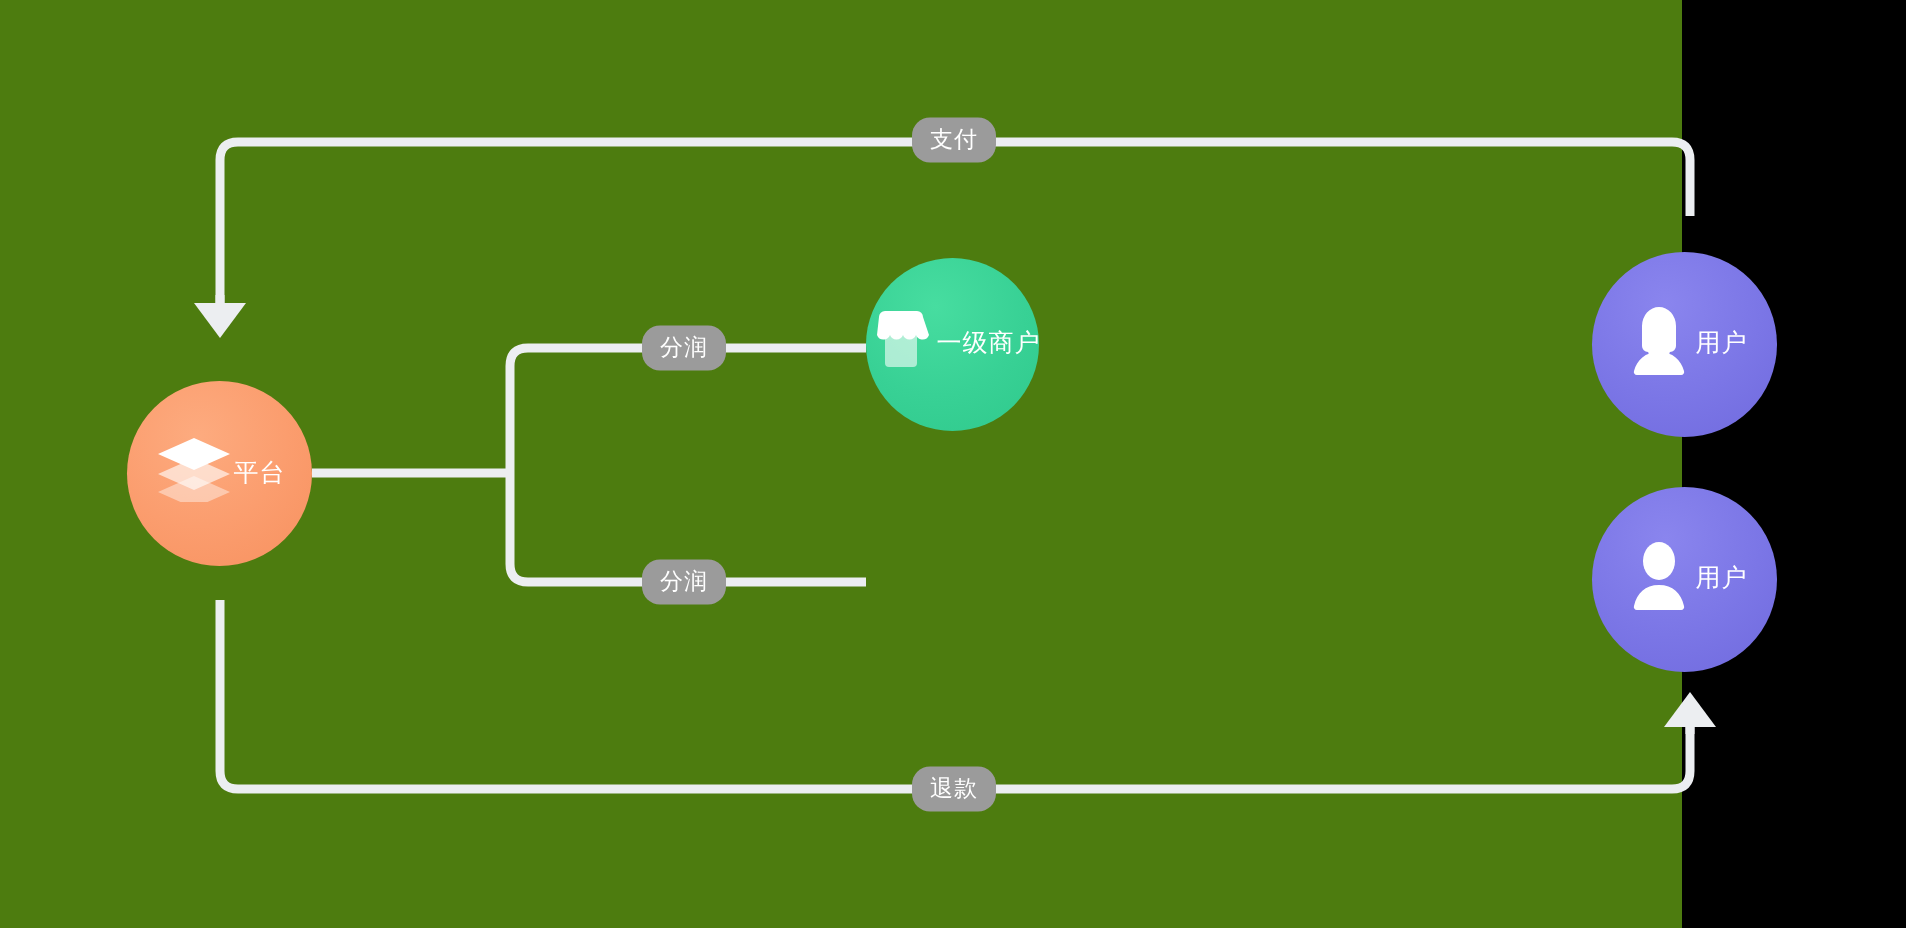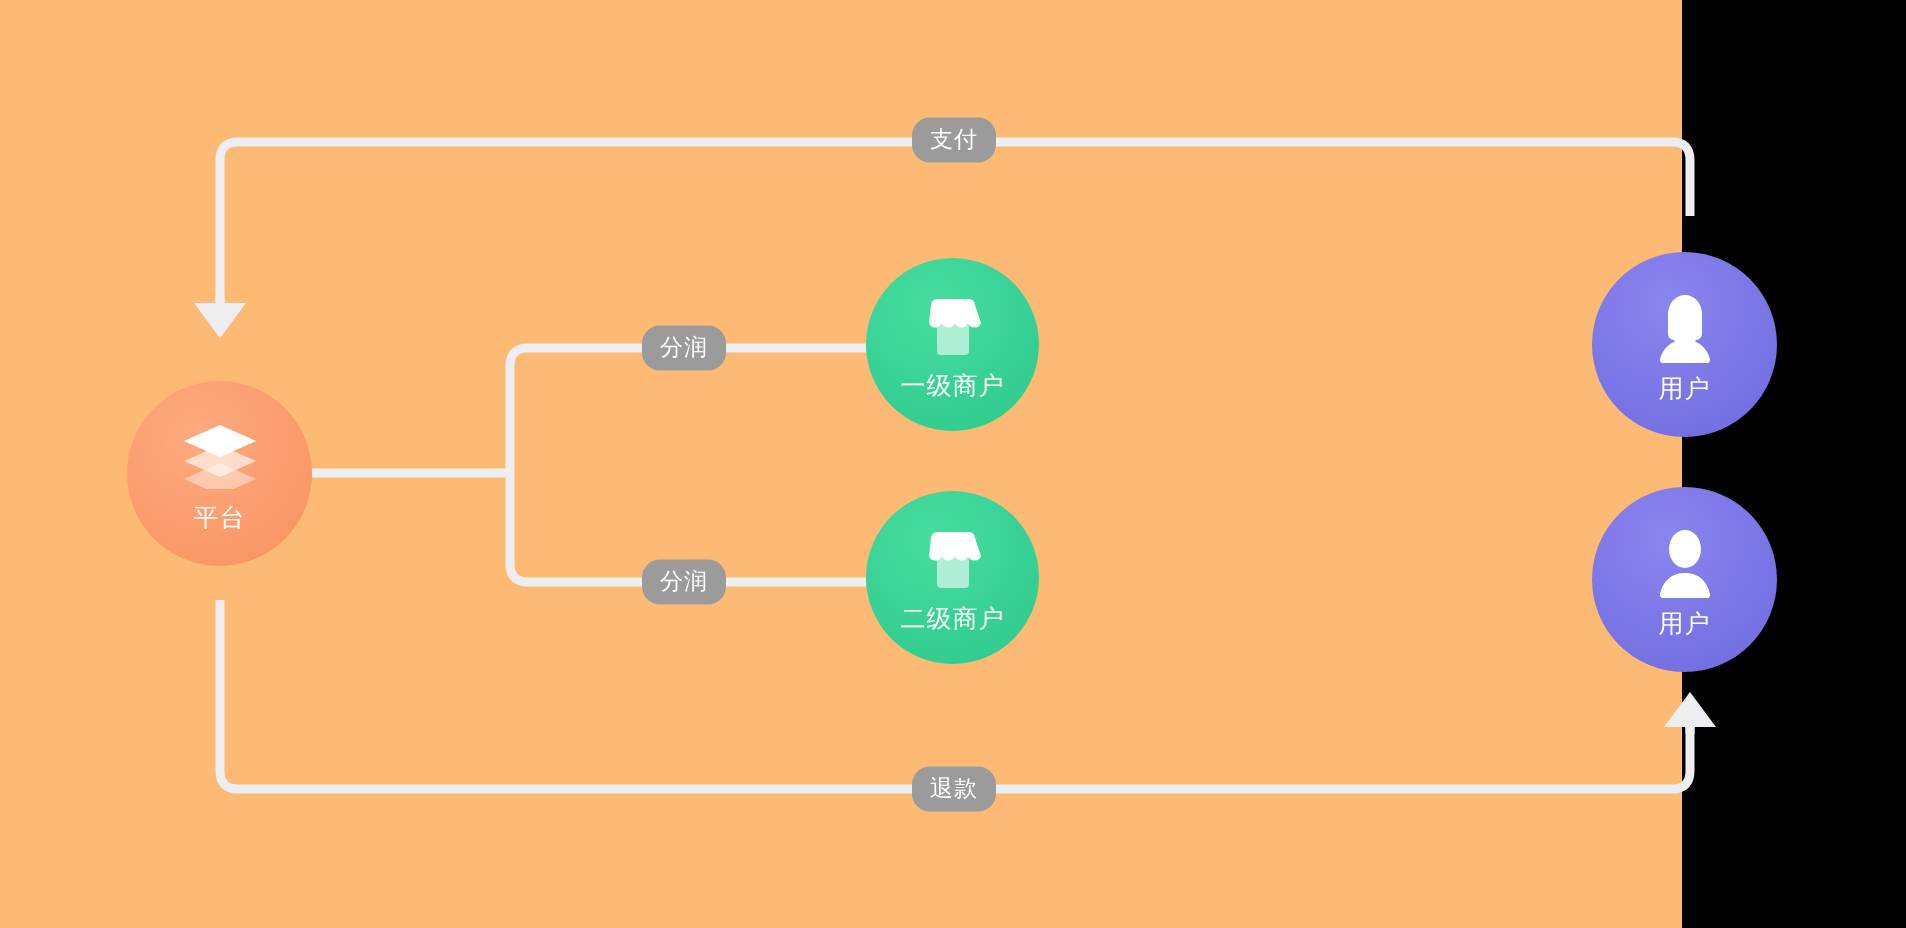"支付" #stage { background: #fdba74 -> #4d7c0f }
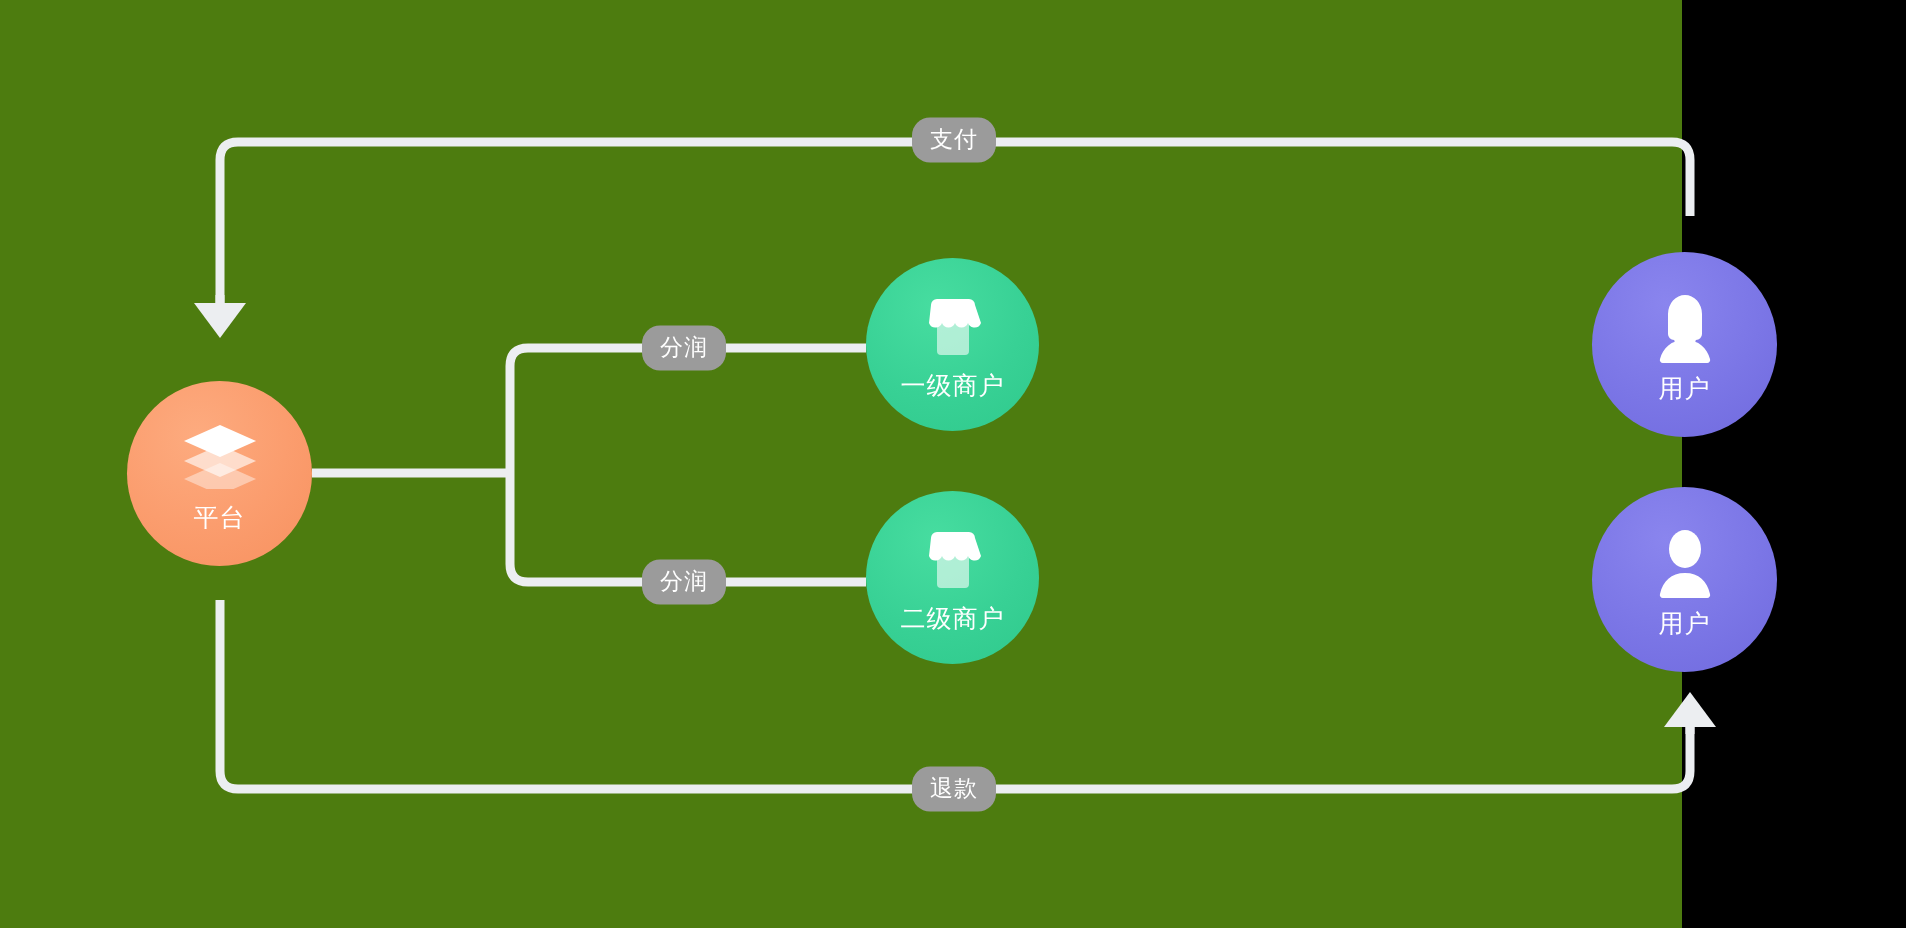"一级商户" .node { flex-direction: column -> none; font-family: none -> Liberation Mono, monospace }
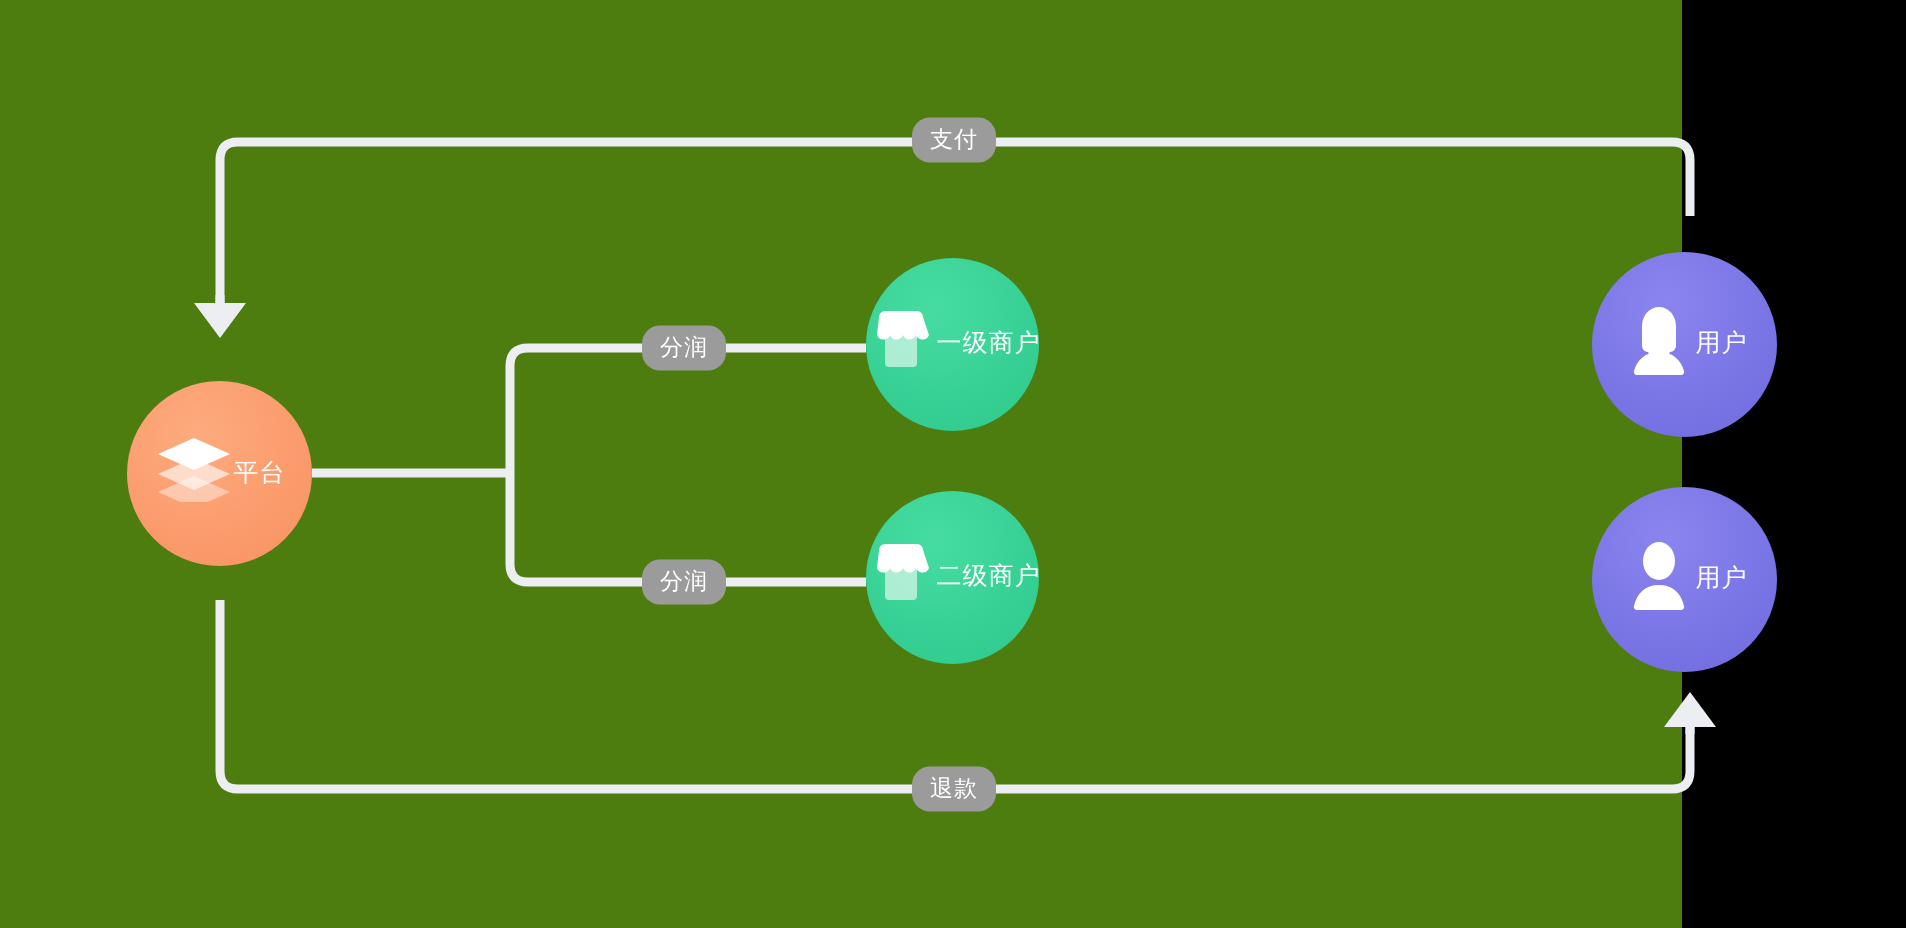"二级商户" div.node { html: <div> <span> <svg> <path></path> <path></path> </svg> </span> <span>二级商户</span> </div> -> none }
